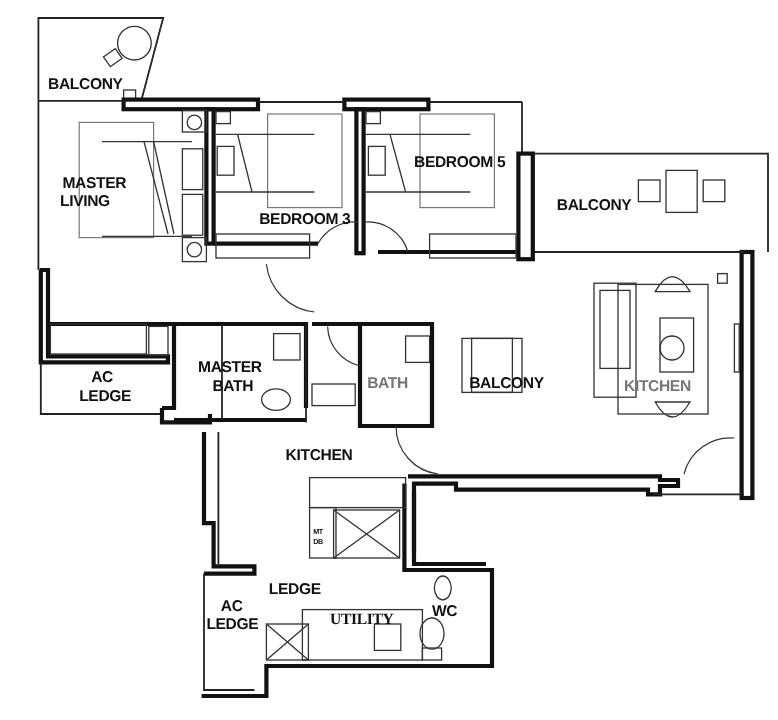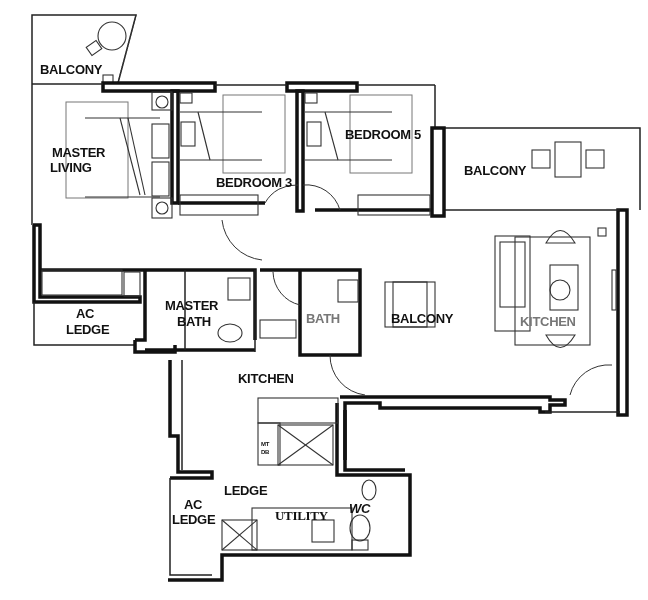"WC" div.label { font-style: italic -> none; left: 349px -> 360px }
